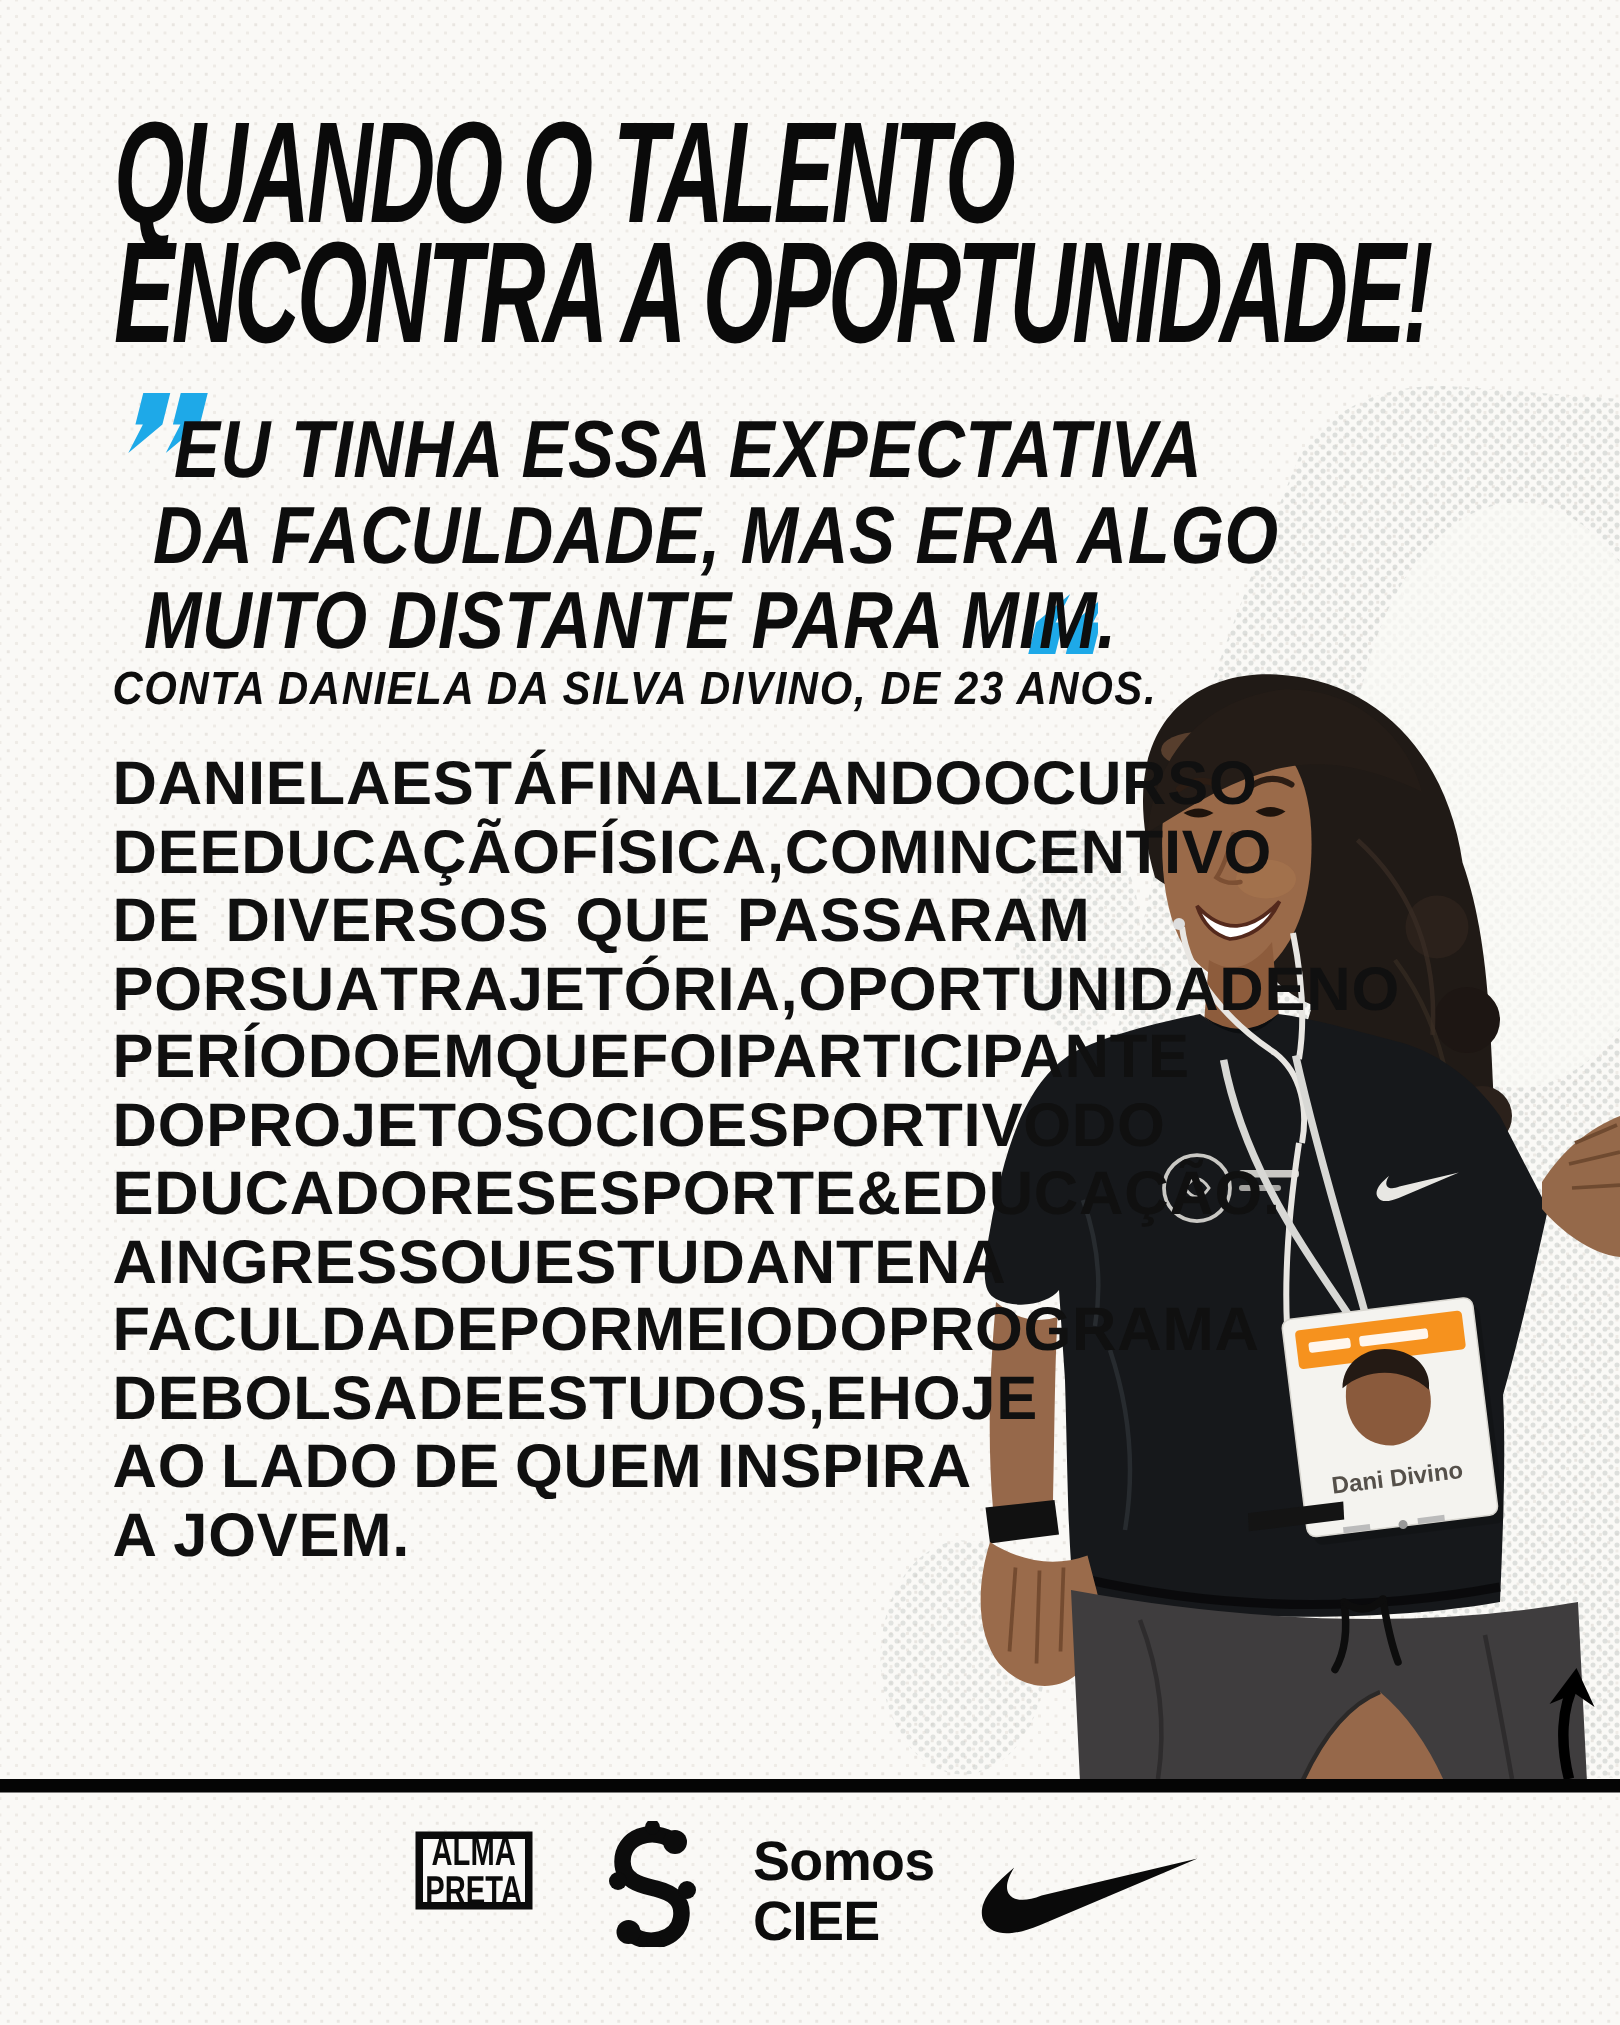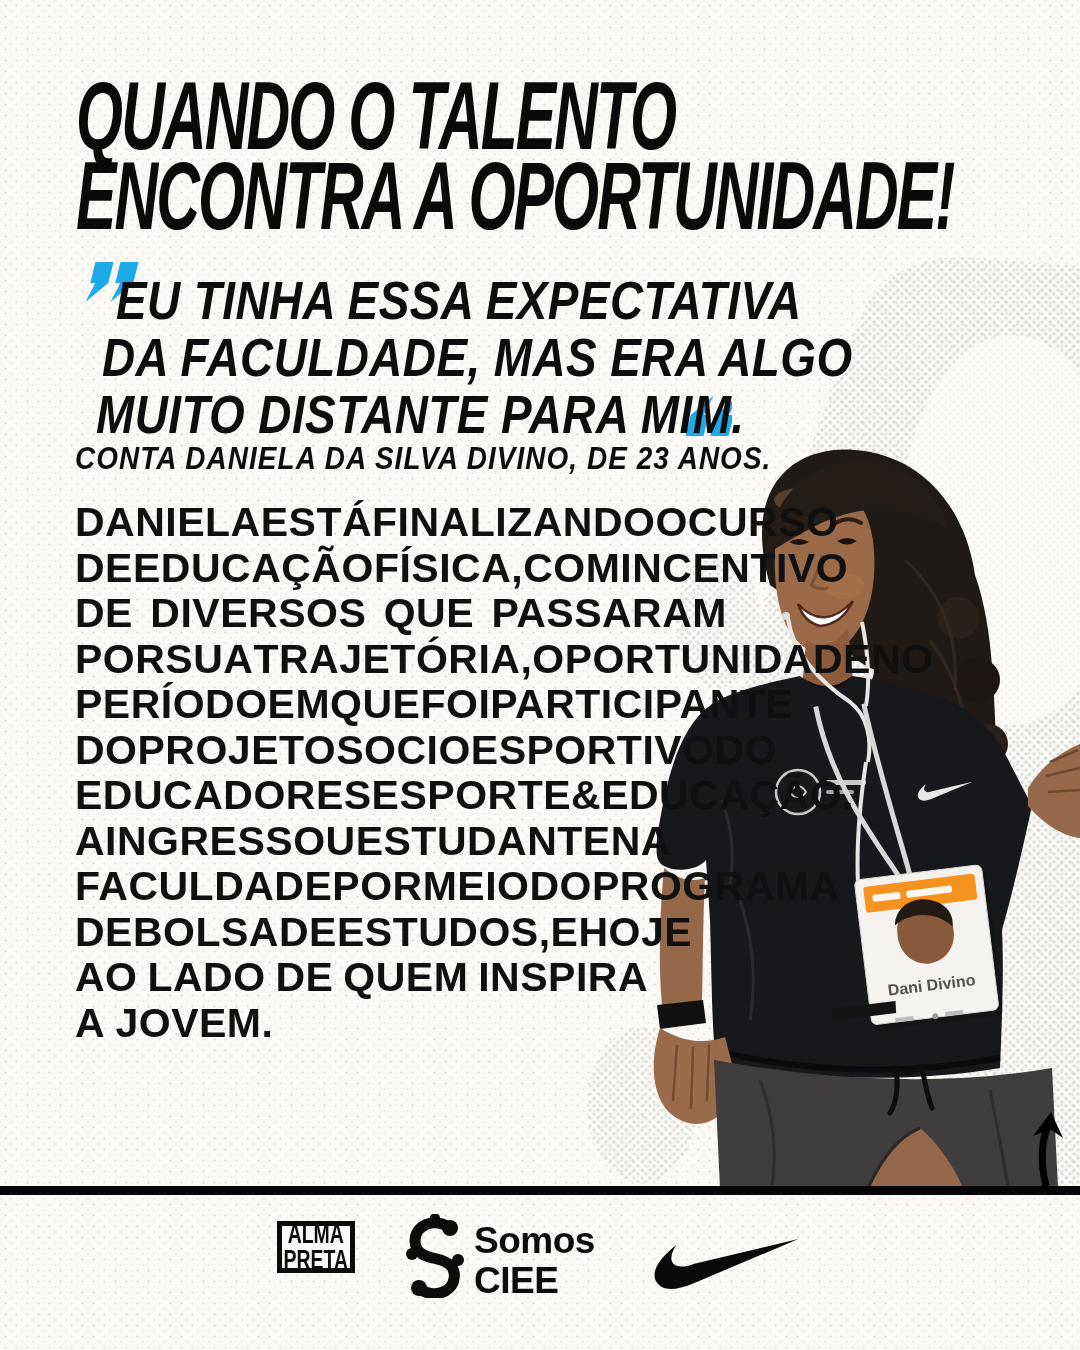"Somos" .ciee-text { left: 474px -> 502px }
